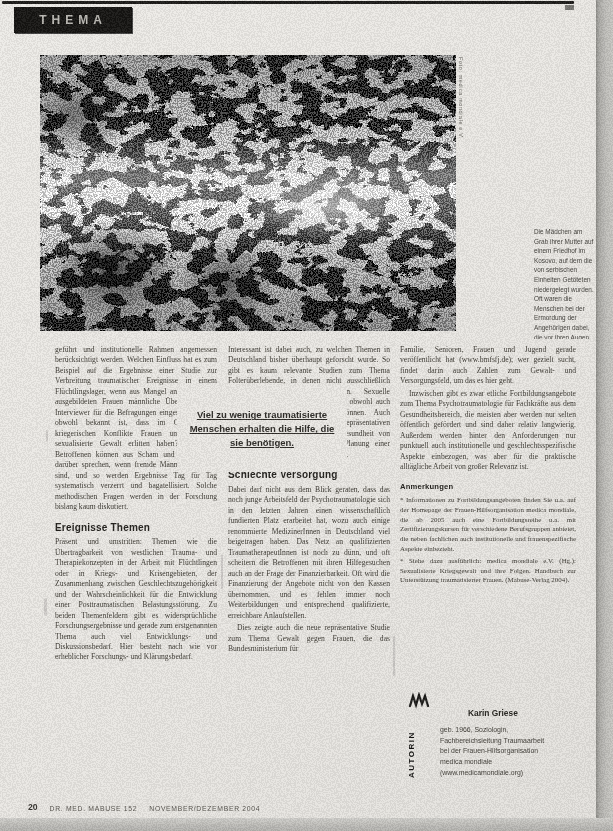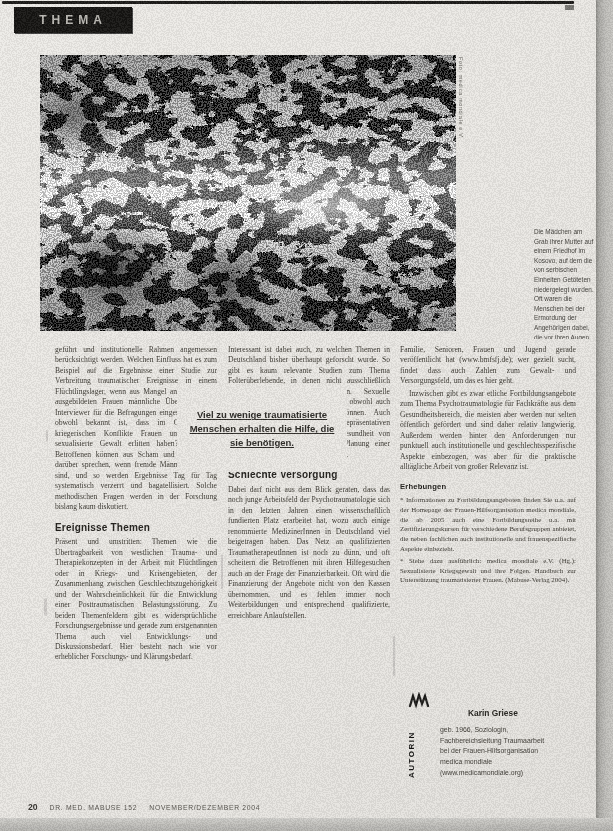"Familie, Senioren, Frauen und Jugend" p.cont { text: dass -> darin }
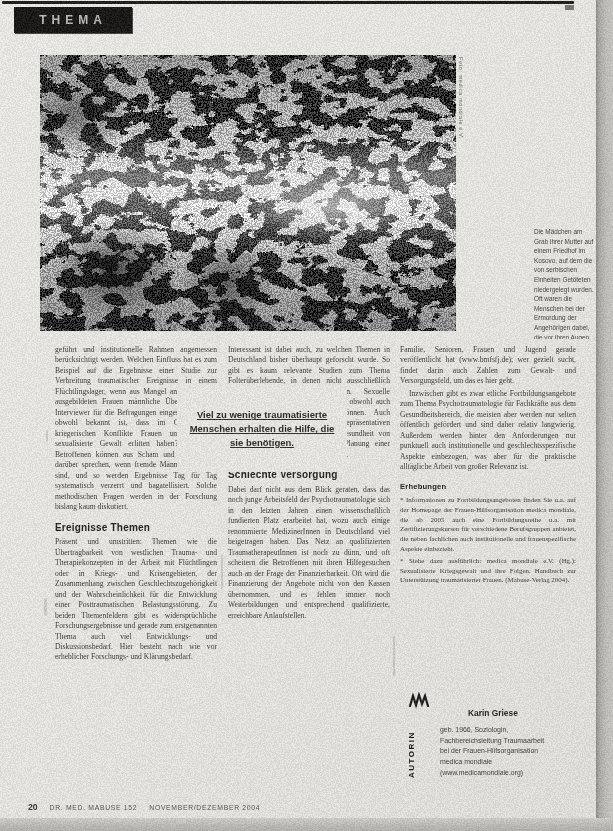"Erhebungen" h3.notes-h { text: Erhebungen -> Anmerkungen }
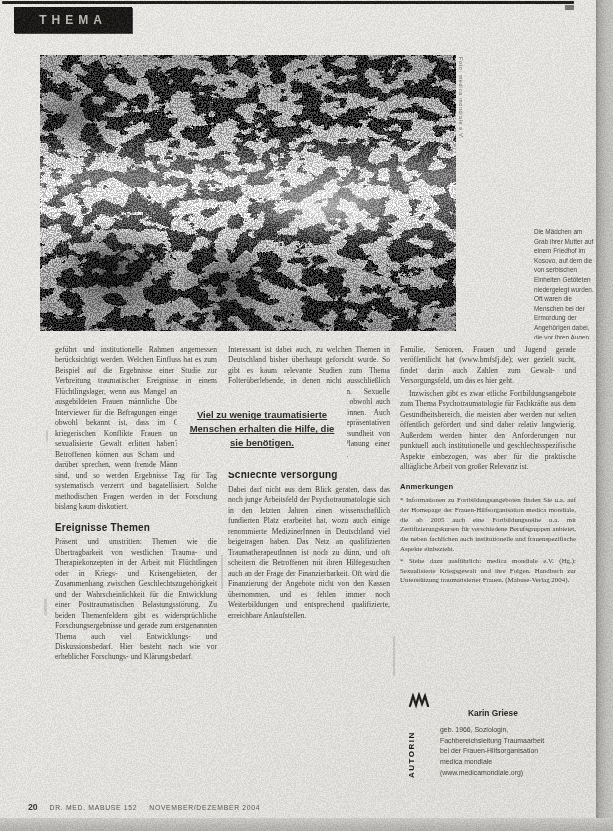"Dies zeigte auch die neue" p { html: none -> <p>Dies zeigte auch die neue repräsentative Studie zum Thema Gewalt gegen Frauen, die das Bundesministerium für</p> }
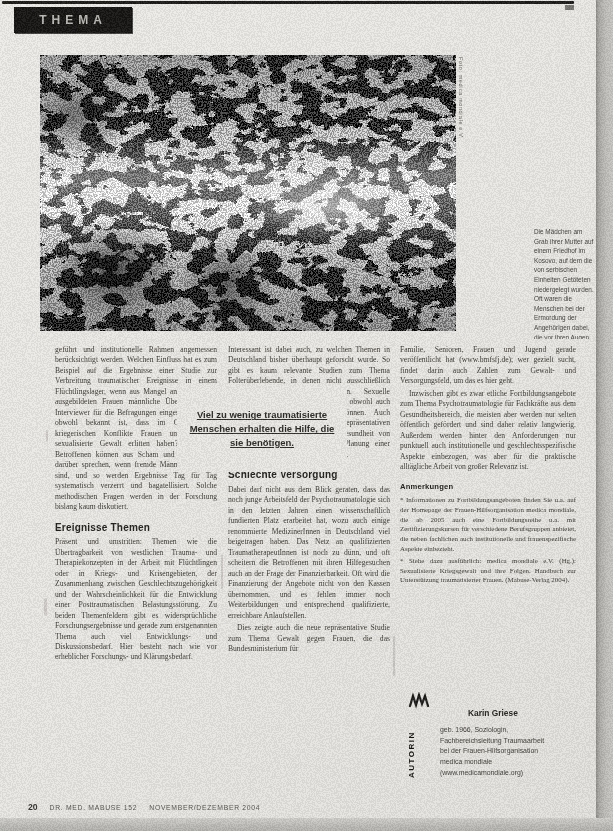"20" .footer { align-items: center -> flex-end }
